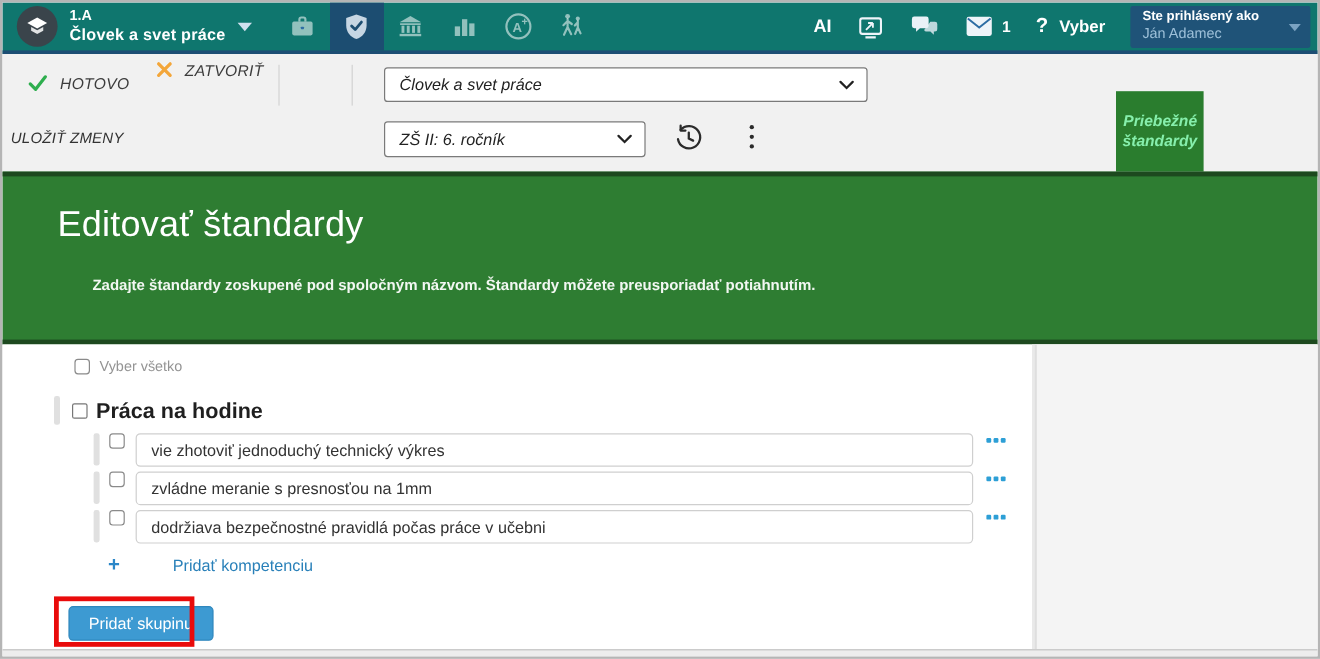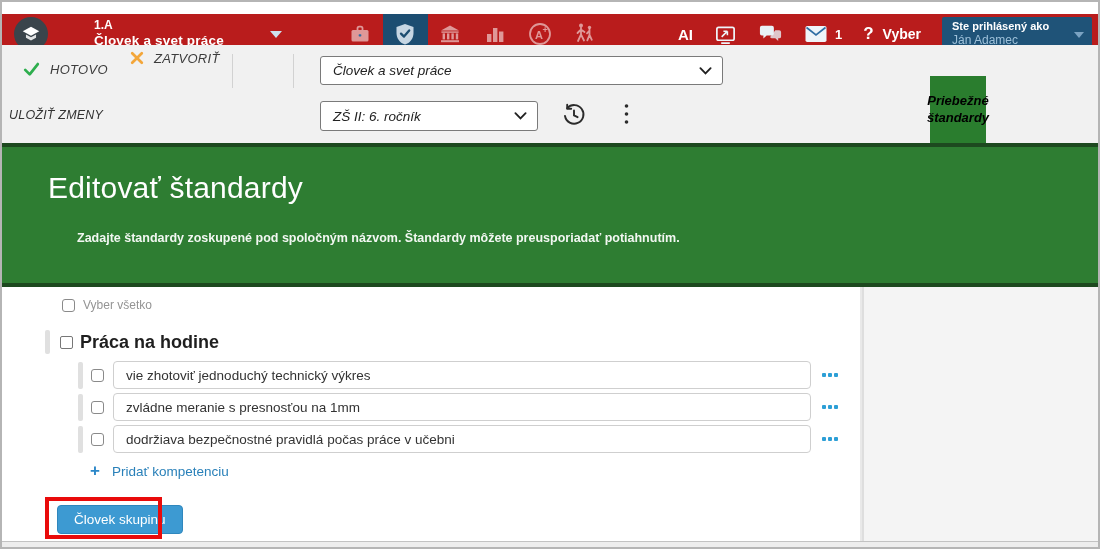"1.A" .topbar { background: #b91c1c -> #0f766e; gap: 36px -> none; top: 12px -> 0 }
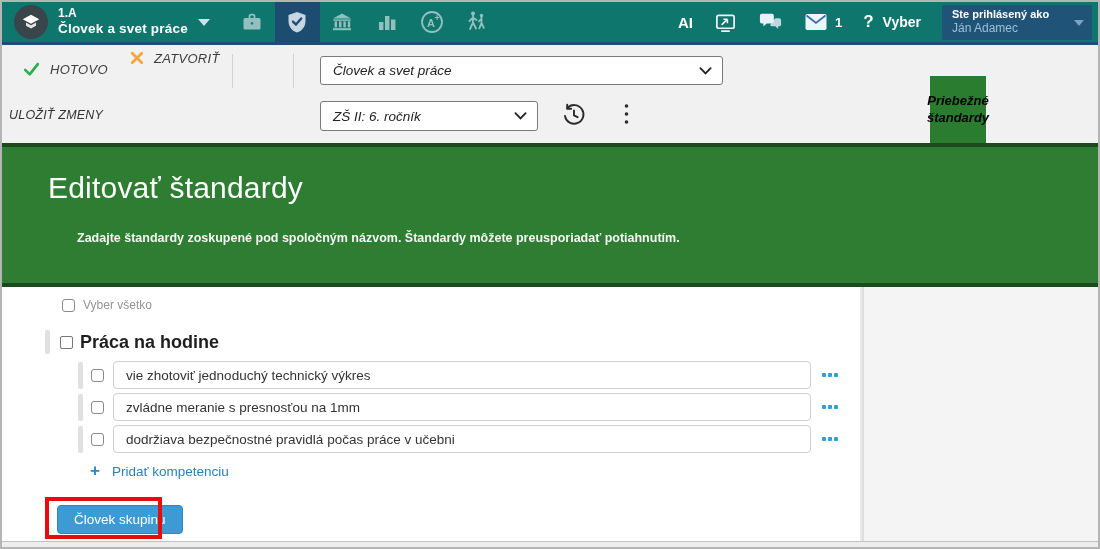"Priebežné štandardy" .tab.active { color: #000000 -> #86efac; text-align: none -> right; width: 56px -> 73px }
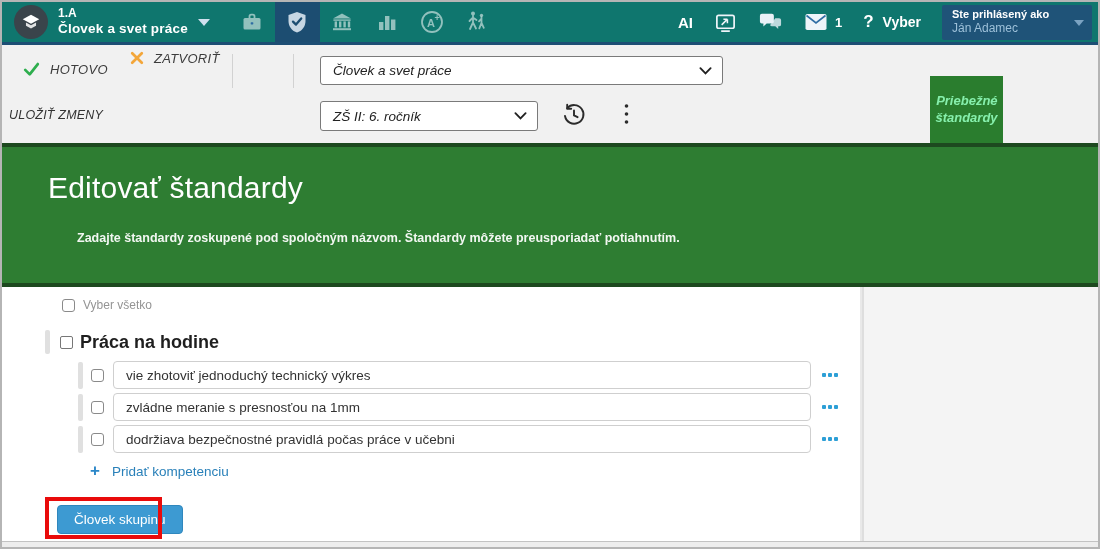"vie zhotoviť jednoduchý technický výkres" .comp-row { align-items: center -> flex-start }
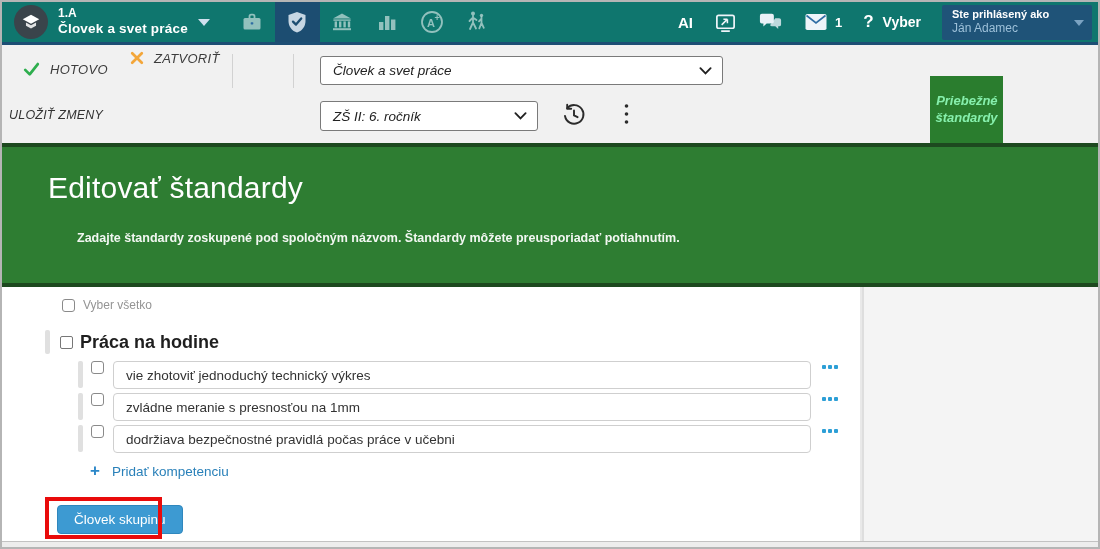"Pridať kompetenciu" .add-comp .lbl { margin-left: none -> 32px }
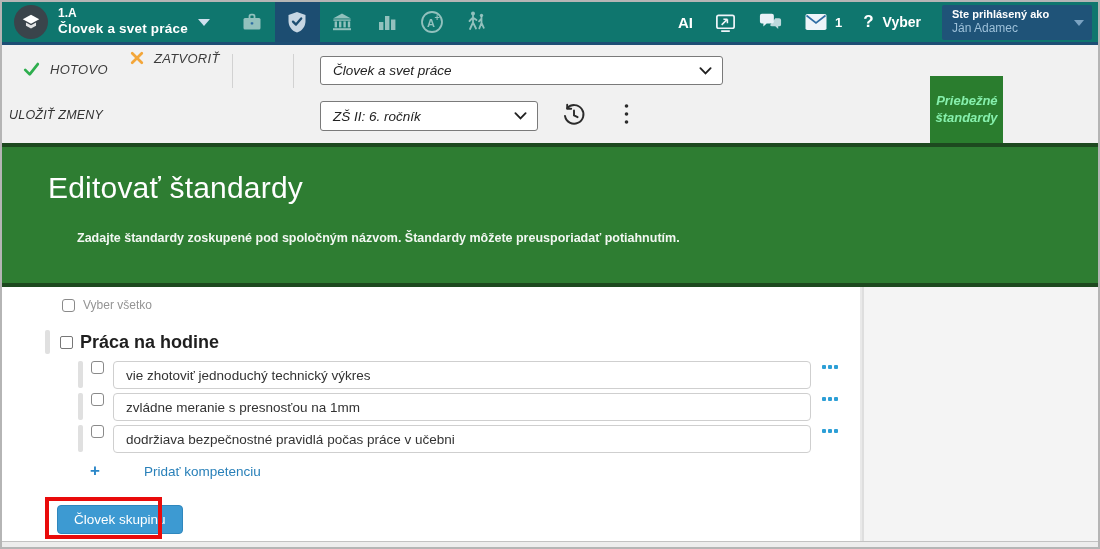"Človek skupinu" button.add-group-btn { text: Človek -> Pridať }
